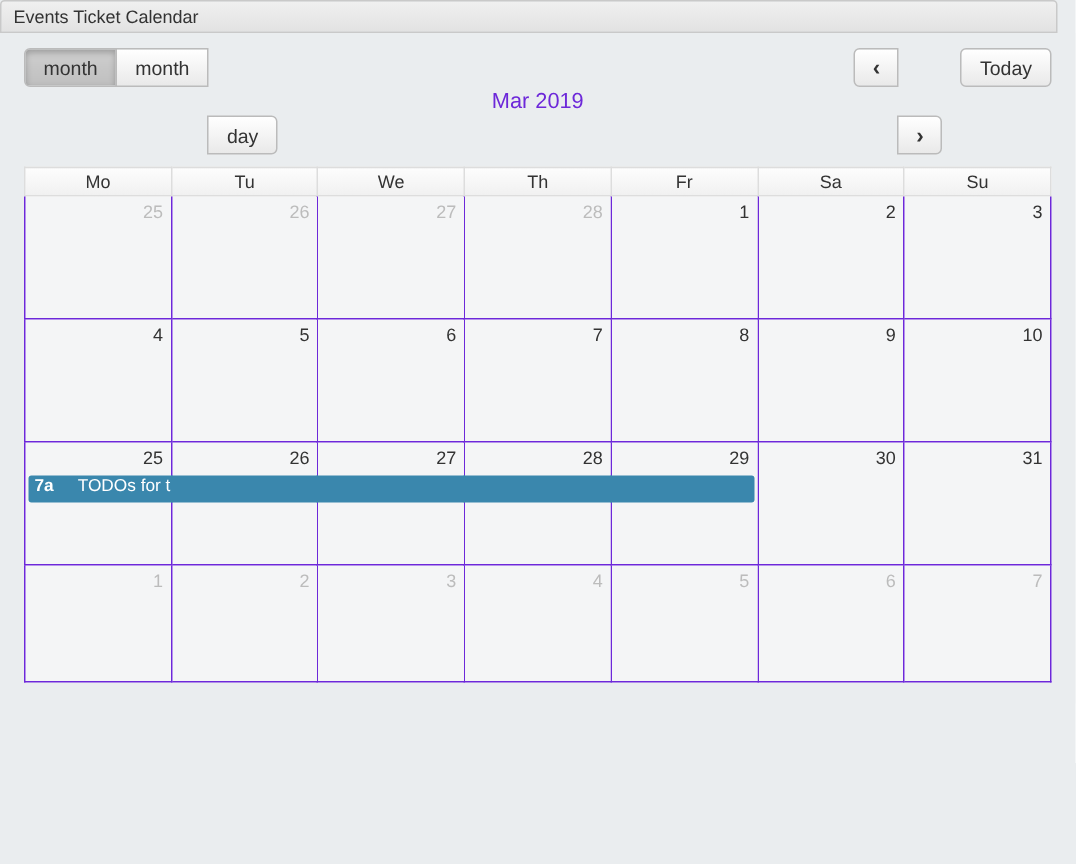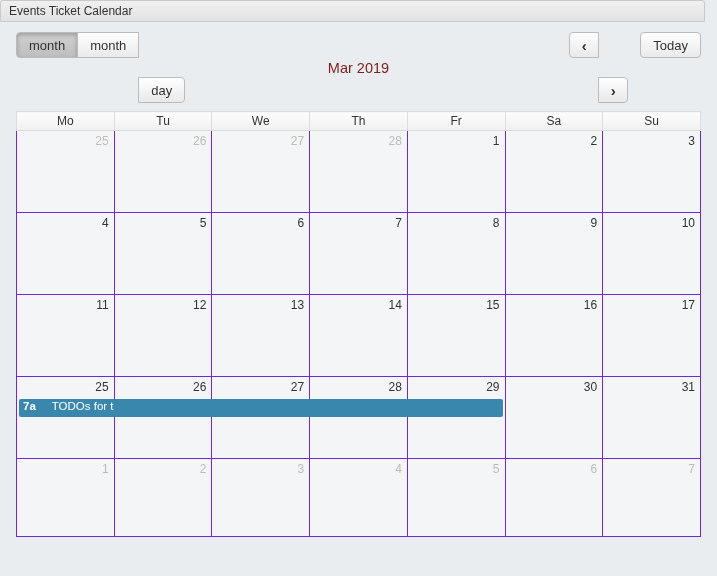"Mar 2019" .toolbar-title { color: #7f1d1d -> #6d28d9 }
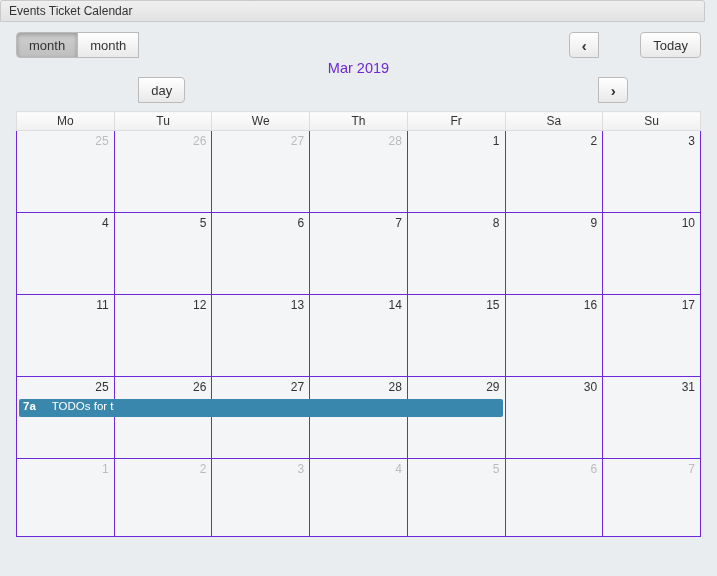"11" tr { html: <tr> <td> <div>11</div> </td> <td> <div>12</div> </td> <td> <div>13</div> </td> <td> <div>14</div> </td> <td> <div>15</div> </td> <td> <div>16</div> </td> <td> <div>17</div> </td> </tr> -> none }
